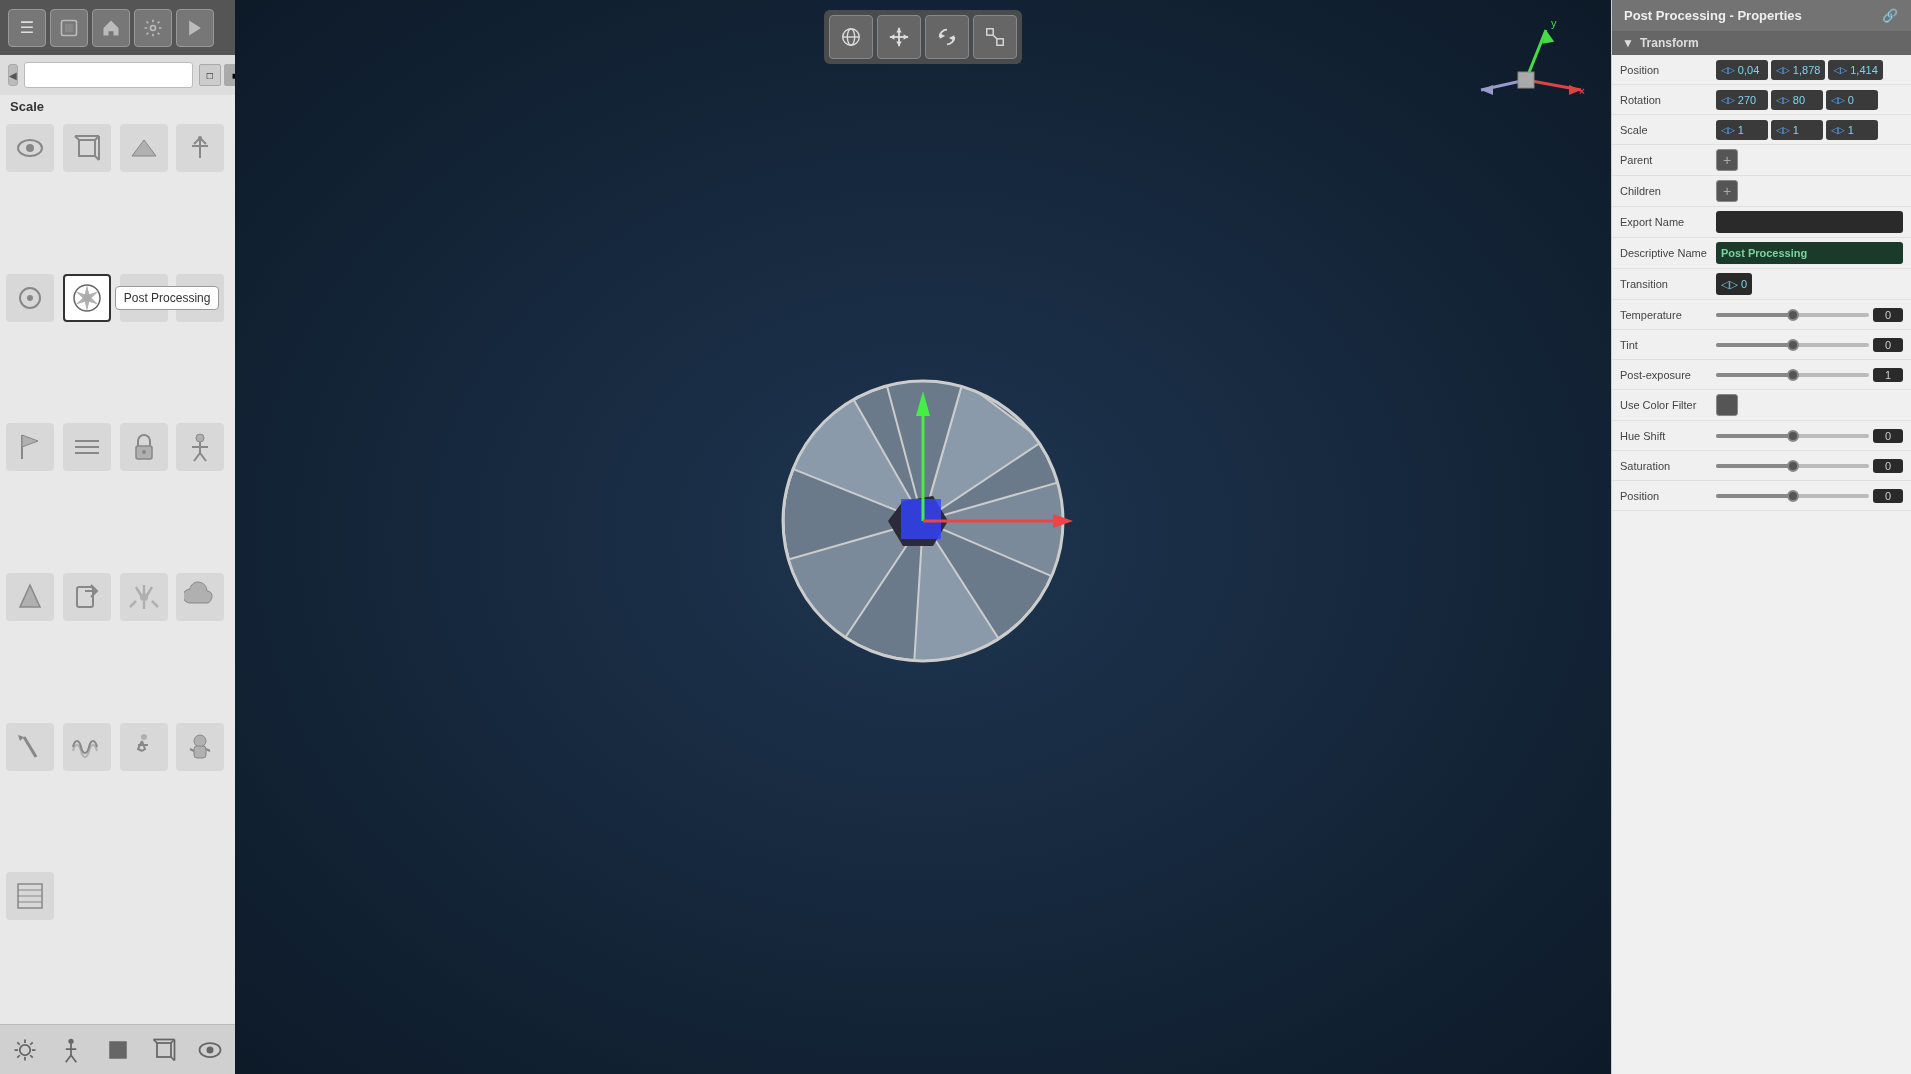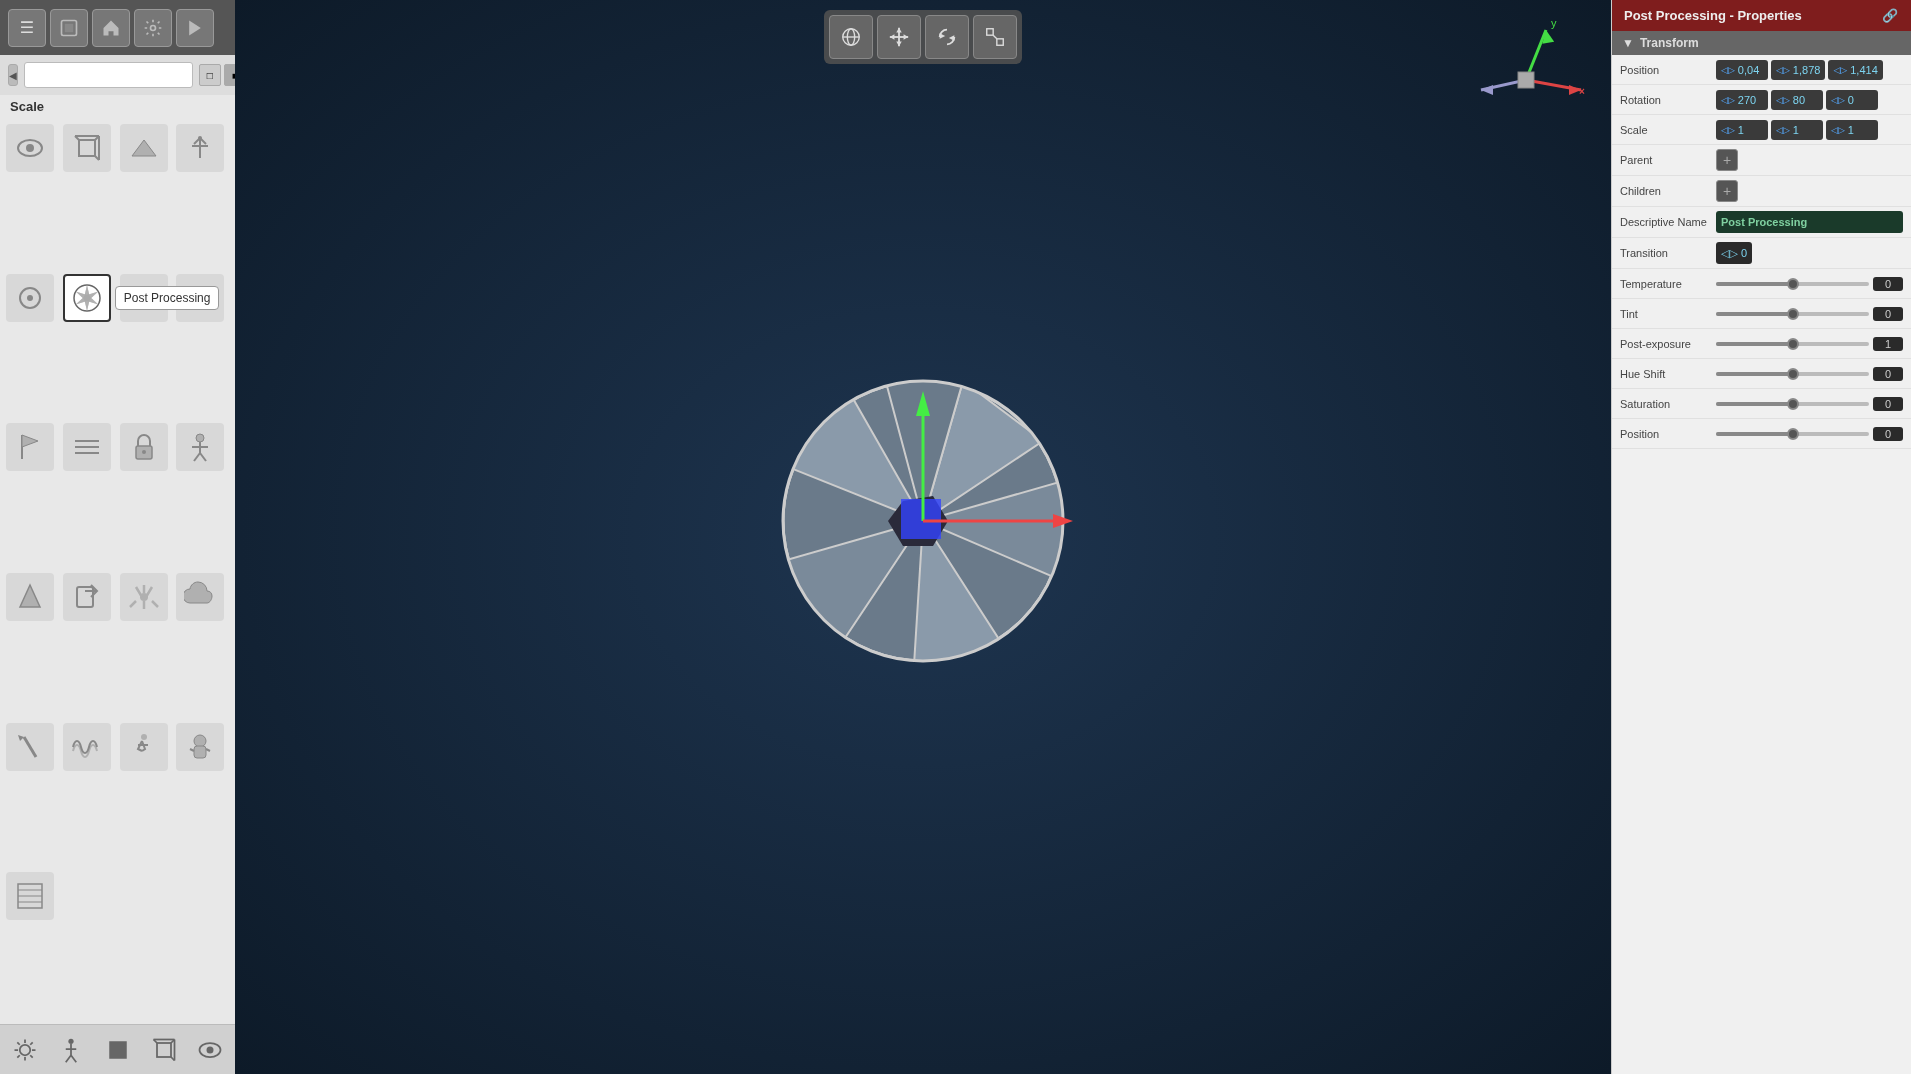"Post Processing - Properties" #rp-title { background: #7f1d1d -> #737373 }
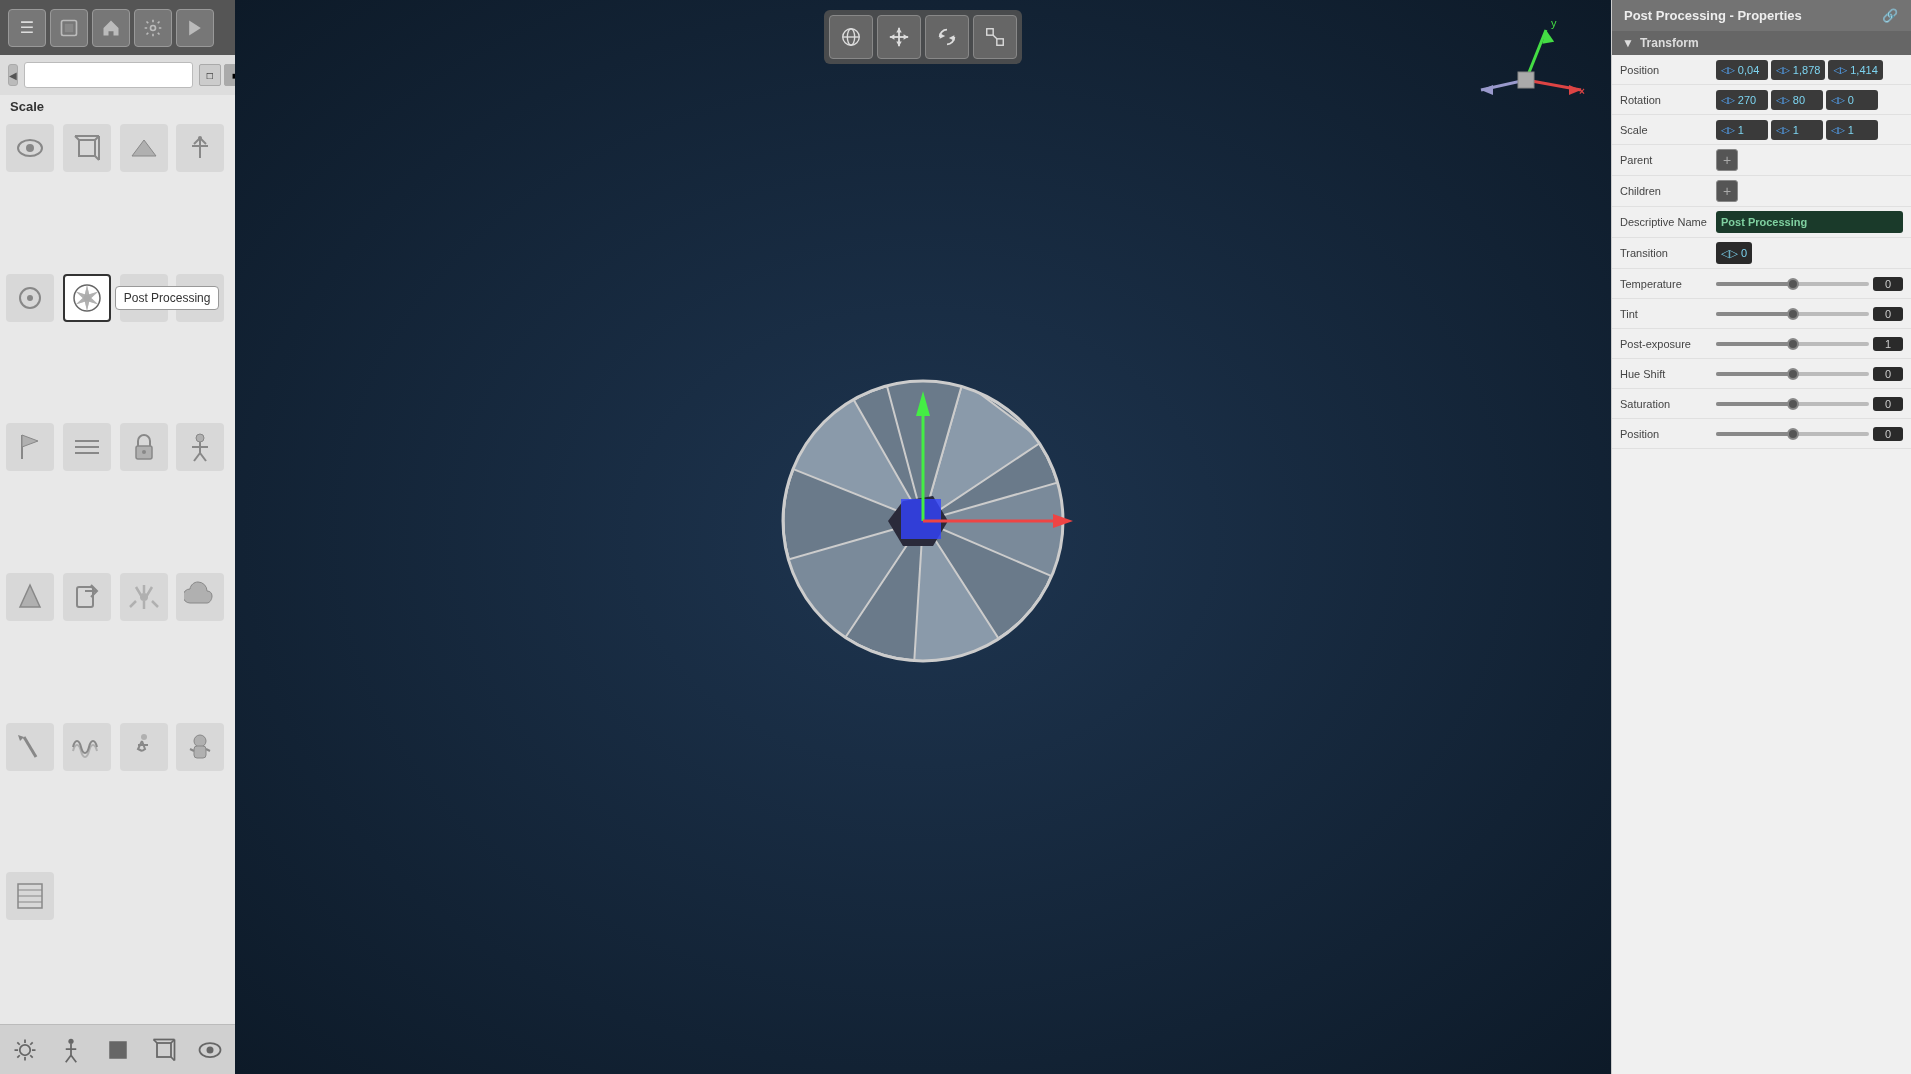"Export Name" div.prop-row { html: none -> <div> <div>Export Name</div> <div> <div></div> </div> </div> }
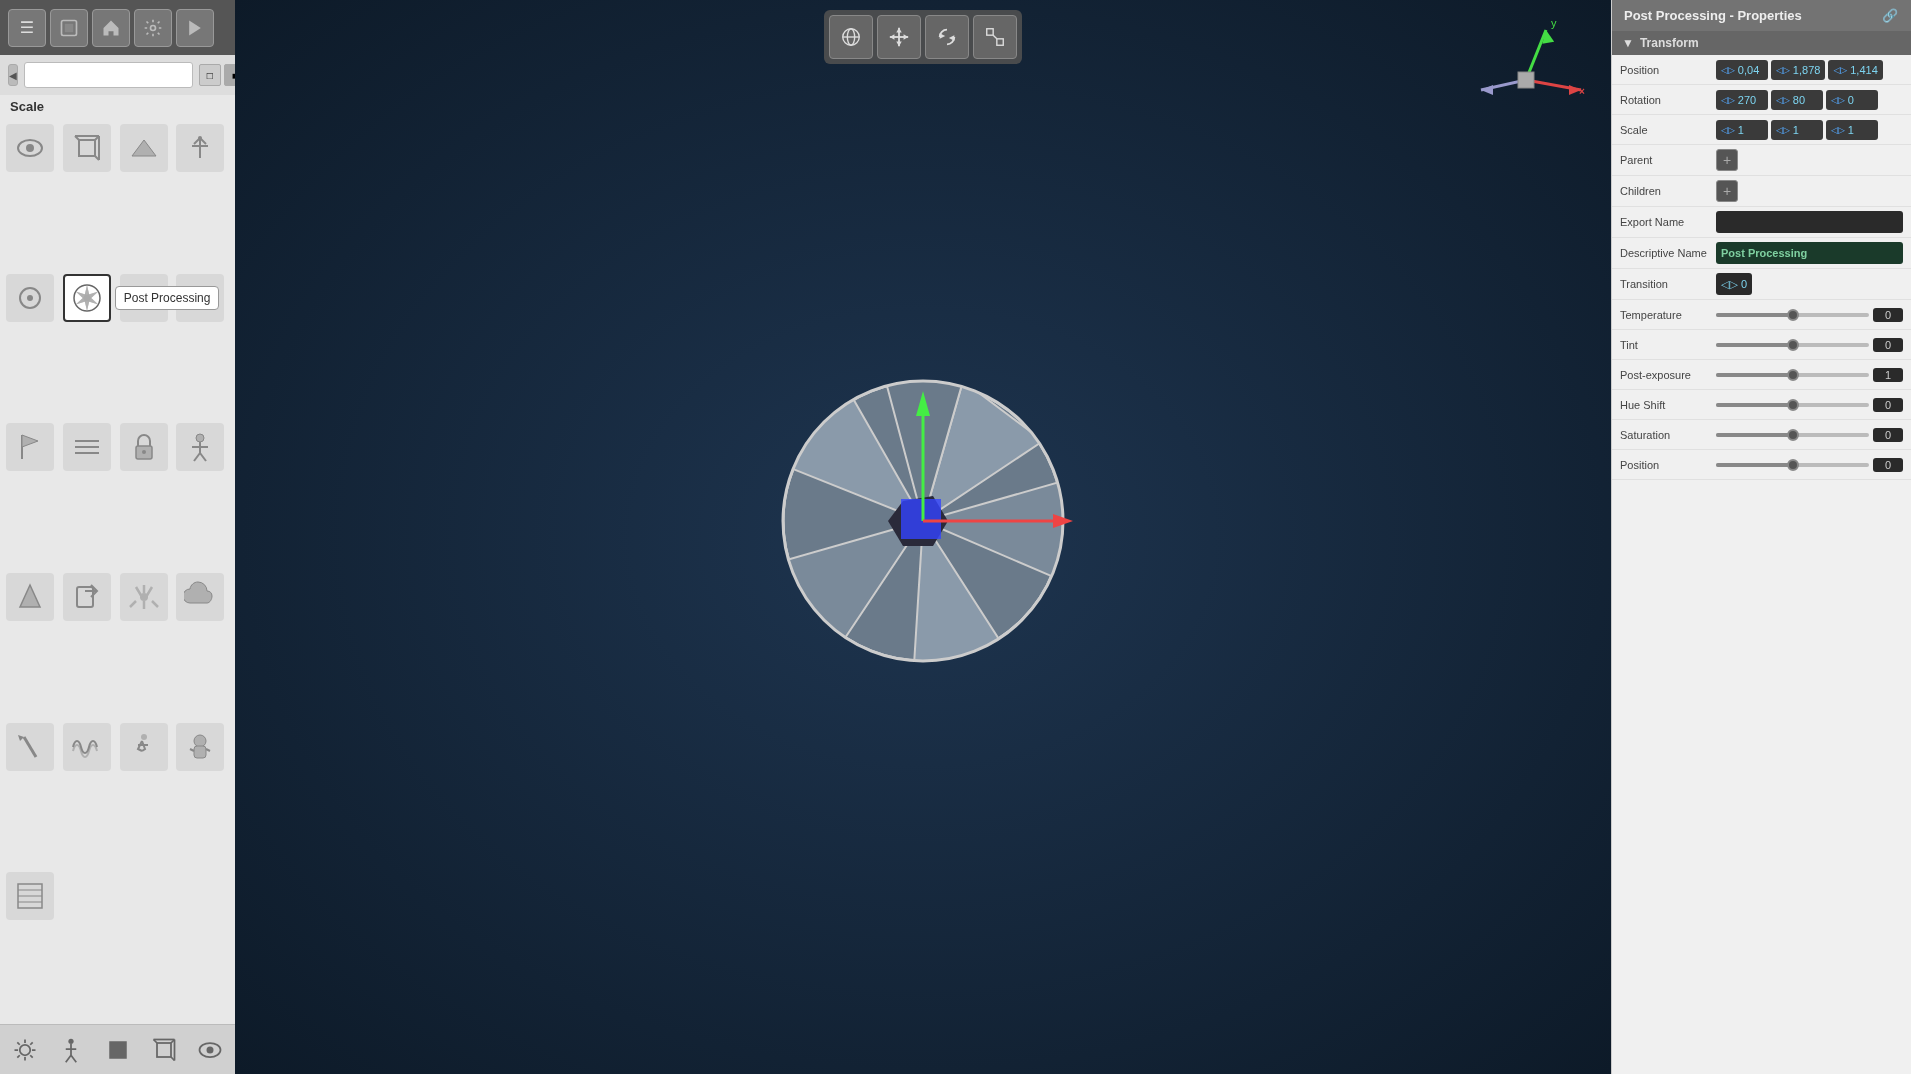"Use Color Filter" div.prop-row { html: none -> <div> <div>Use Color Filter</div> <div> <div></div> </div> </div> }
